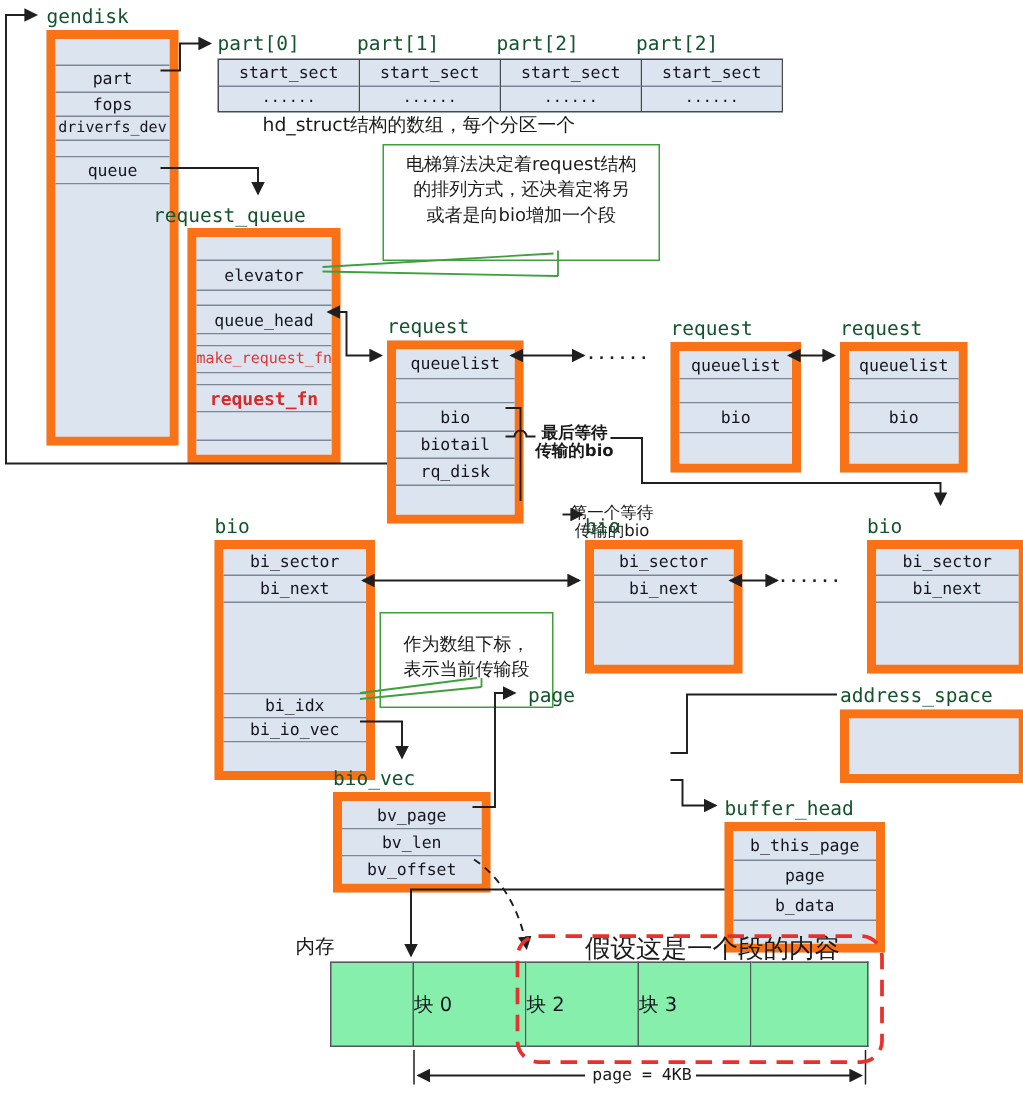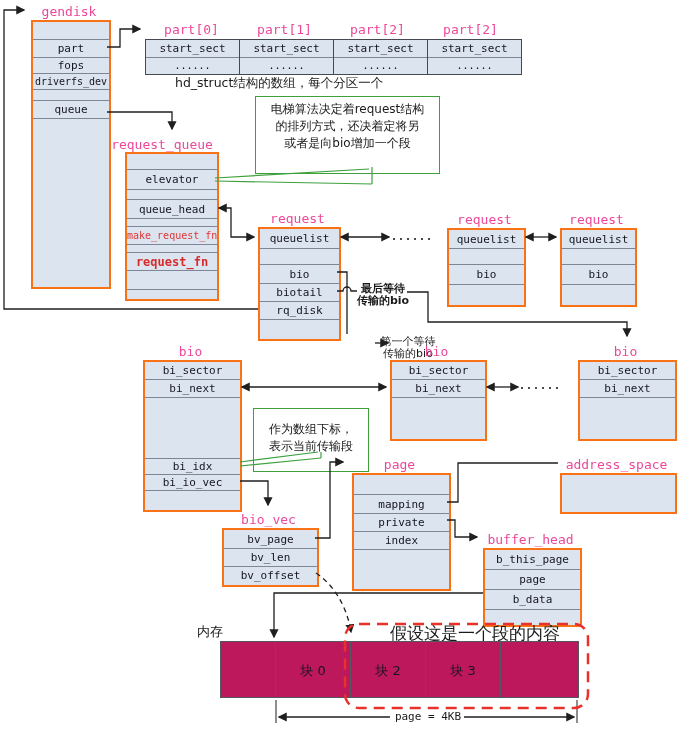"gendisk" .title { color: #ec4899 -> #14532d; text-align: center -> none }
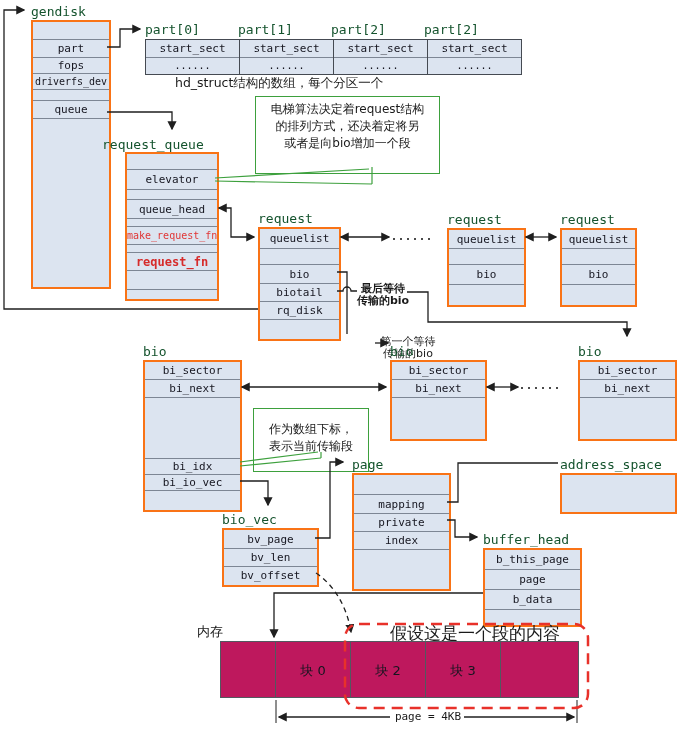"part" .struct { border: 2px solid #f97316 -> 6px solid #f97316 }
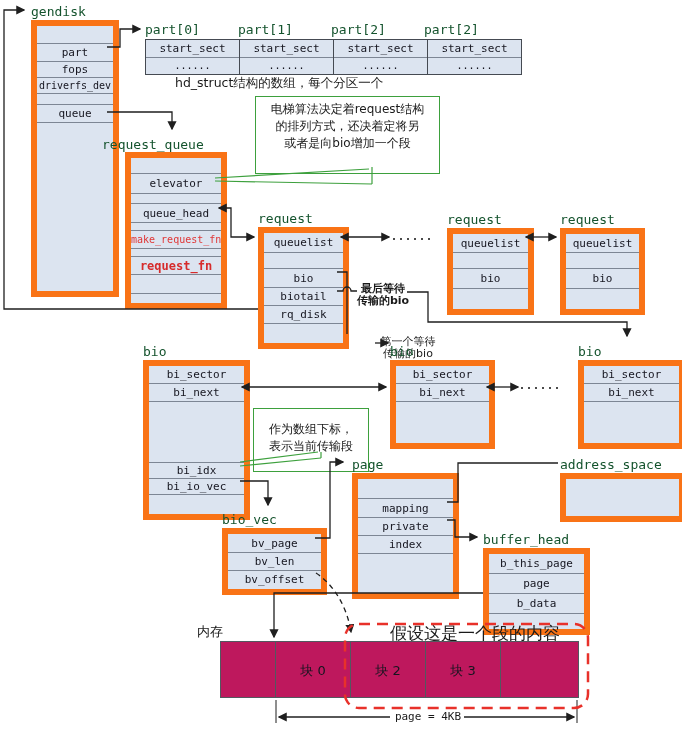"mapping" div.struct { html: <div> <div></div> <div>mapping</div> <div>private</div> <div>index</div> <div></div> </div> -> none }
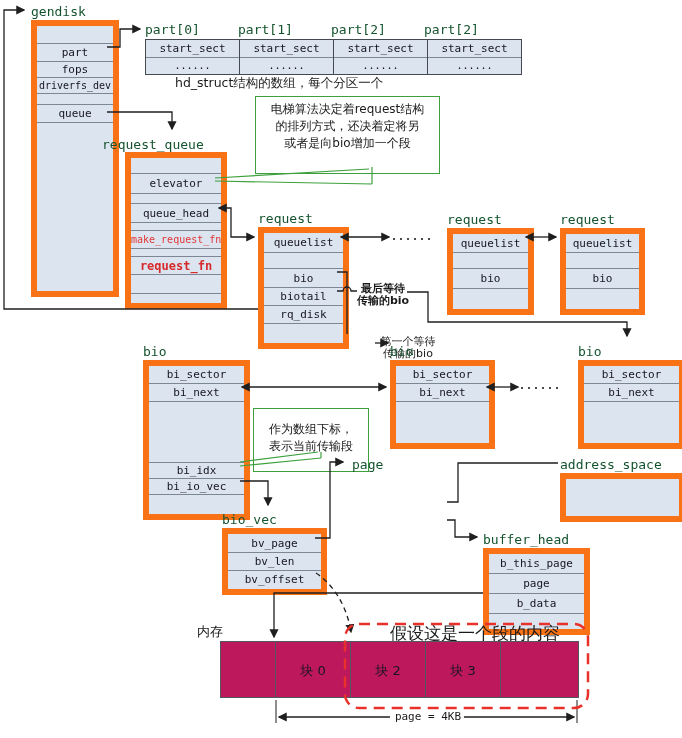"块 0" .mcell { background: #be185d -> #86efac; text-align: center -> left }
